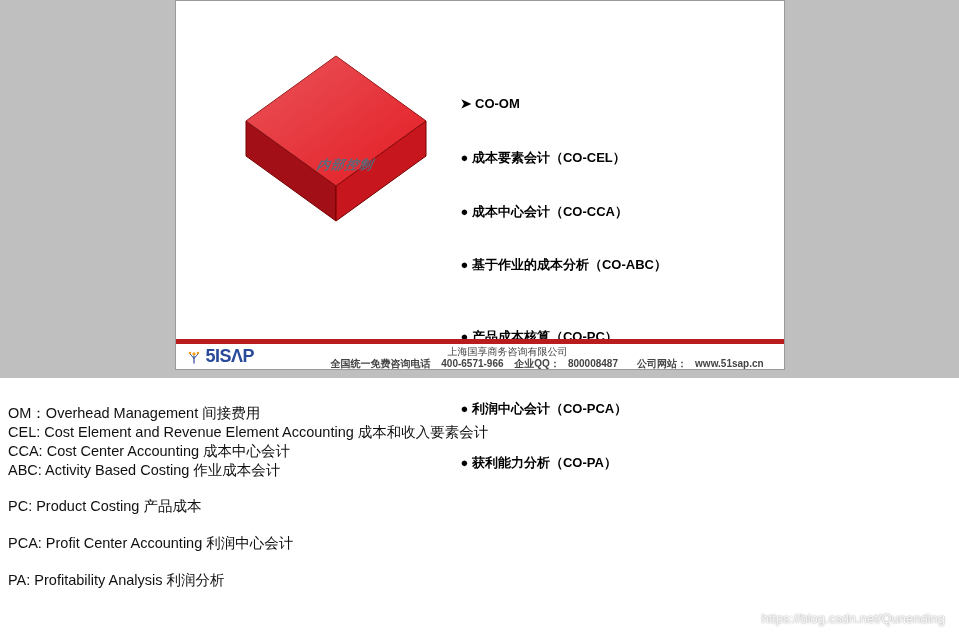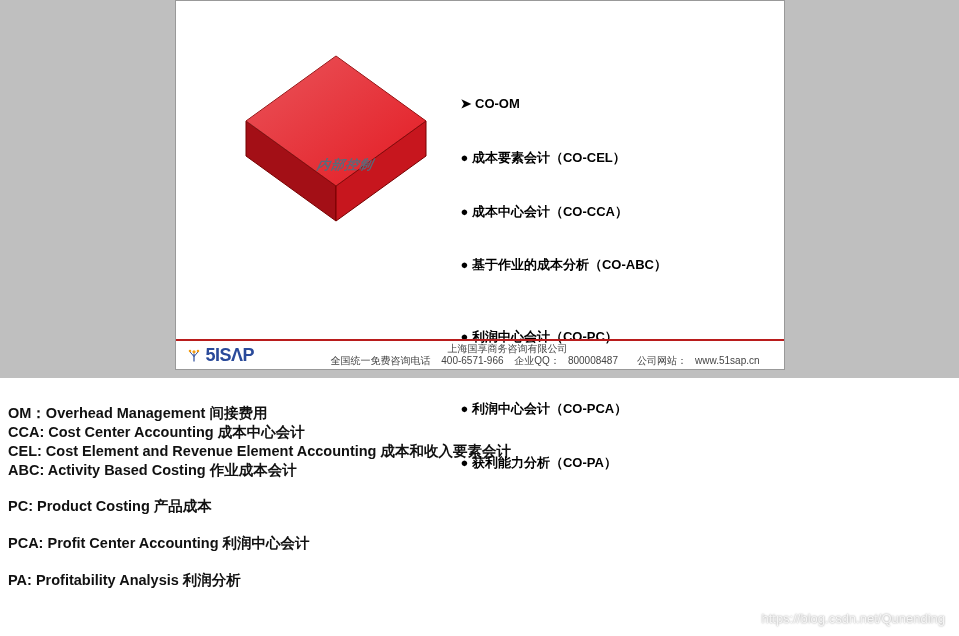"利润中心会计（CO-PC）" div.row { text: 利润中心会计 -> 产品成本核算 }
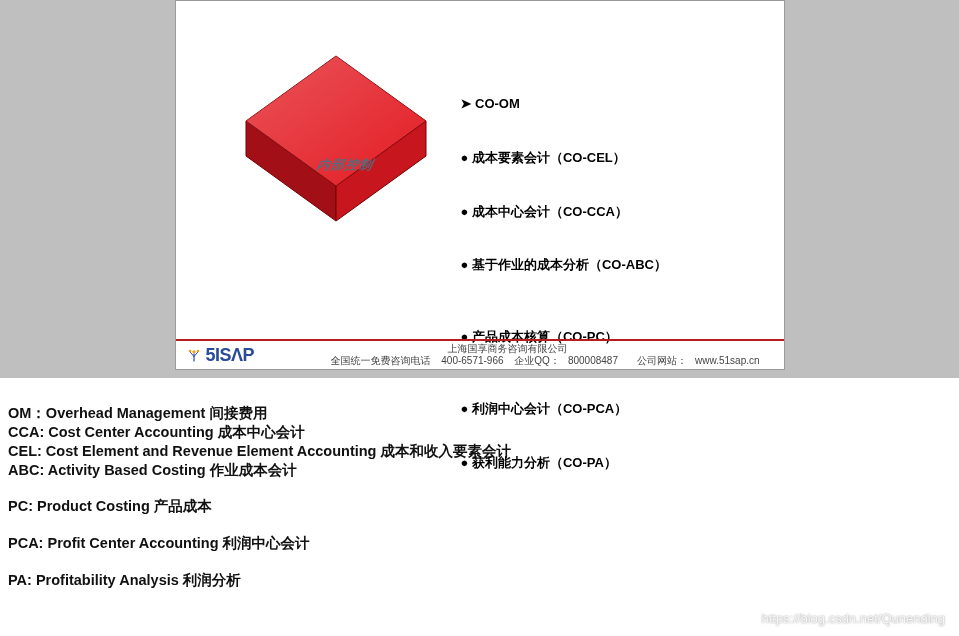"5ISΛP" .footer { border-top: 2px solid #b91c1c -> 5px solid #b91c1c }
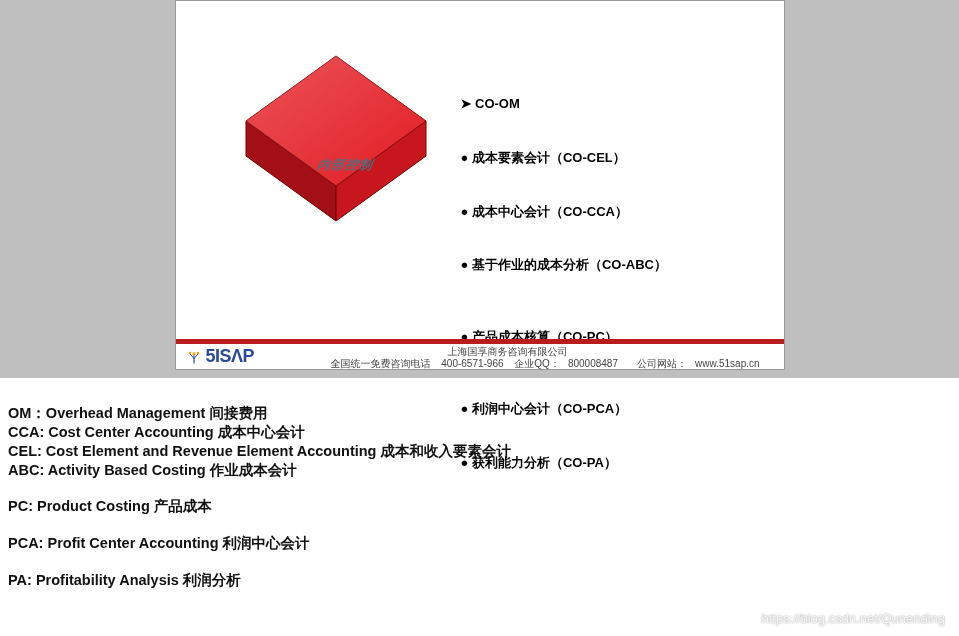"全国统一免费咨询电话" .footer-line2 span { font-weight: none -> bold }
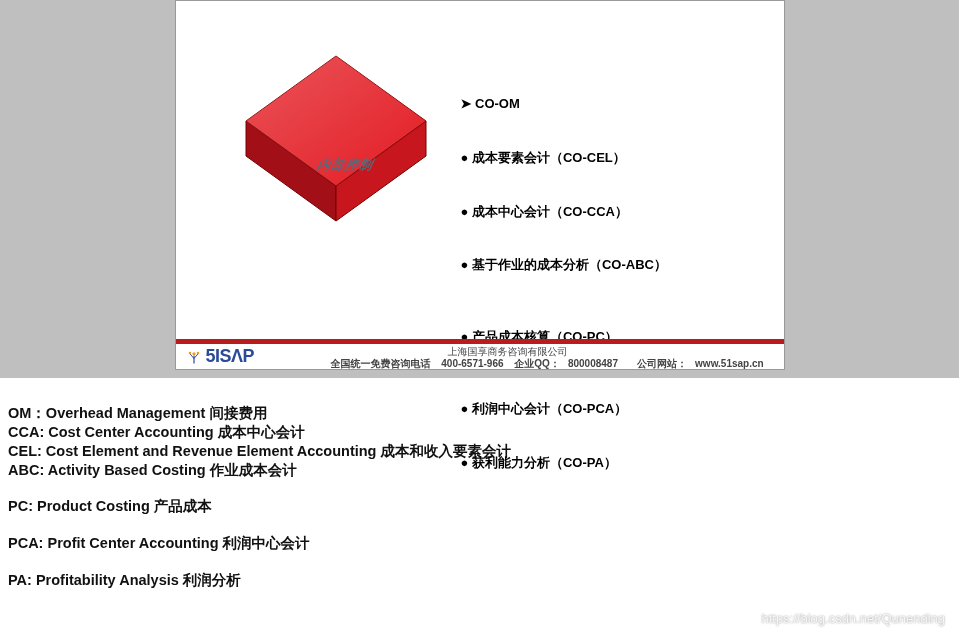"OM：Overhead Management 间接费用" .text-area p { font-weight: bold -> none }
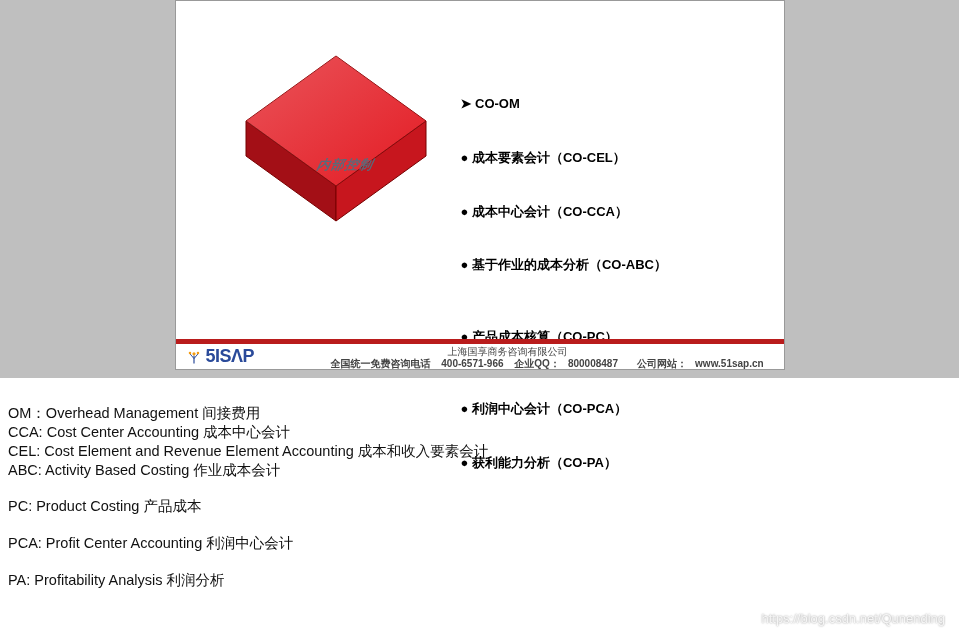"CCA: Cost Center Accounting 成本中心会计" p { order: before "CEL: Cost Element and Revenue" -> after "CEL: Cost Element and Revenue" }
